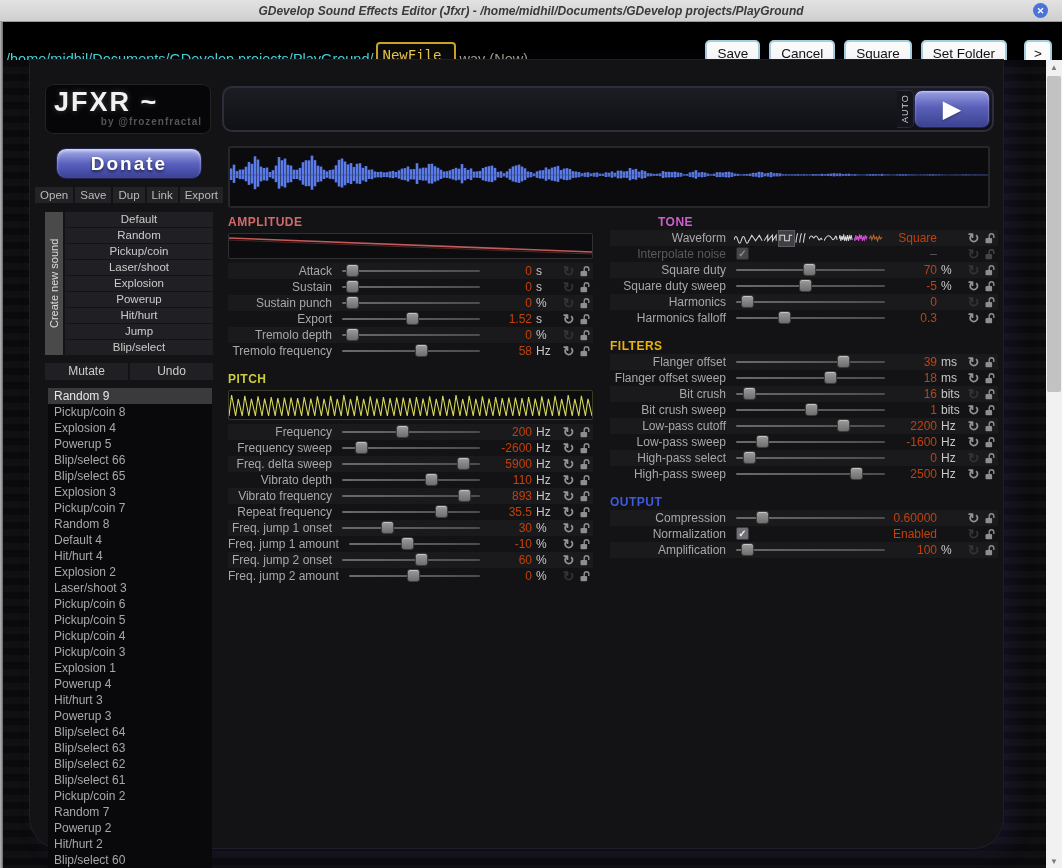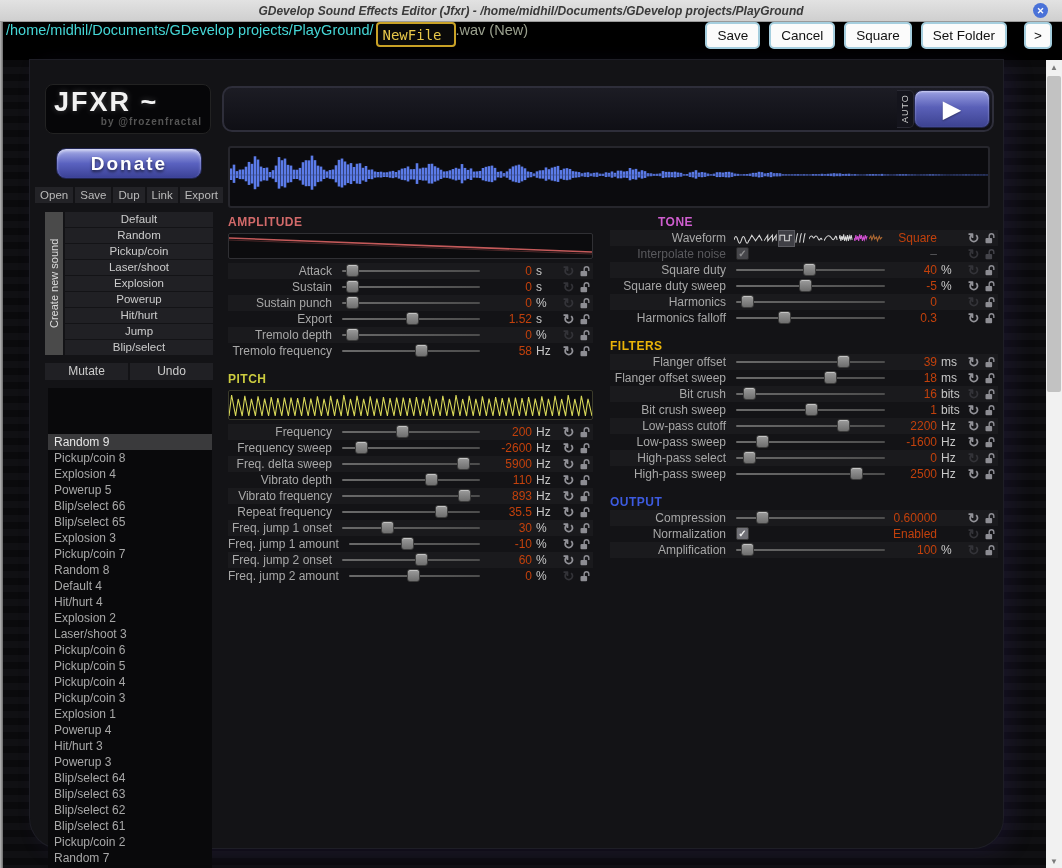"/home/midhil/Documents/GDevelop" .toolbar { align-items: flex-start -> flex-end; top: 22px -> 29px }
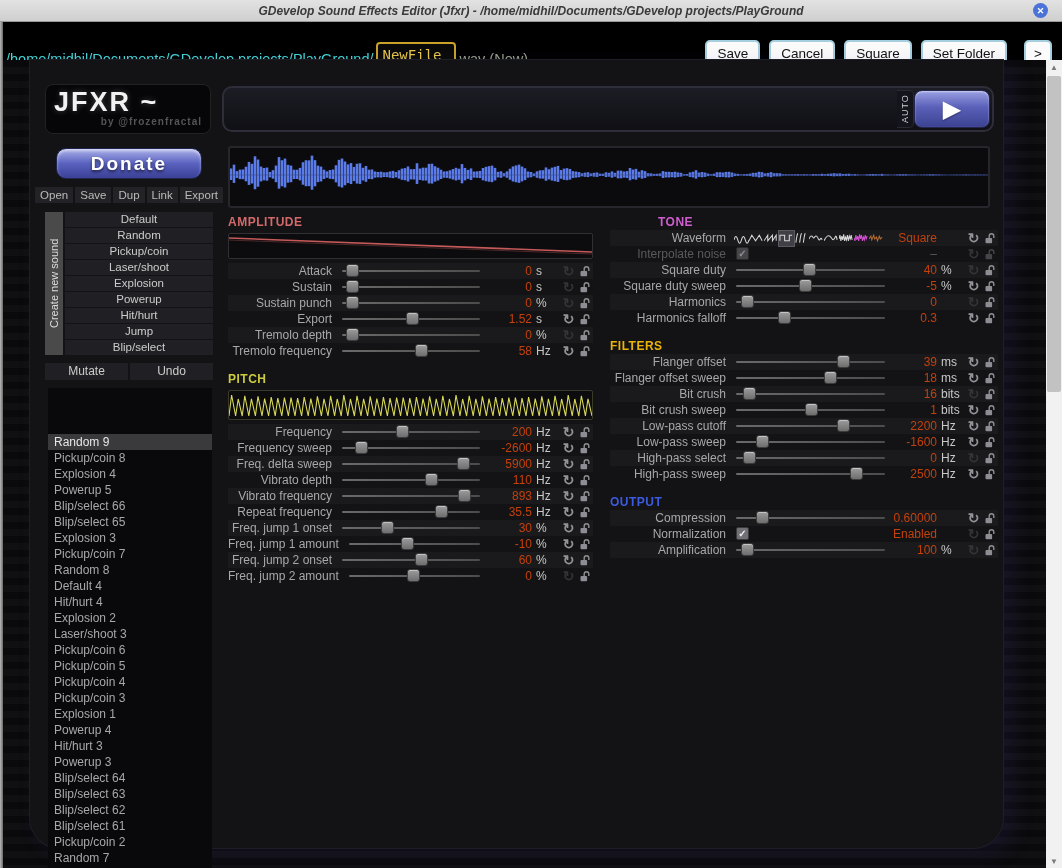"40" div.pvalue { text: 40 -> 70 }
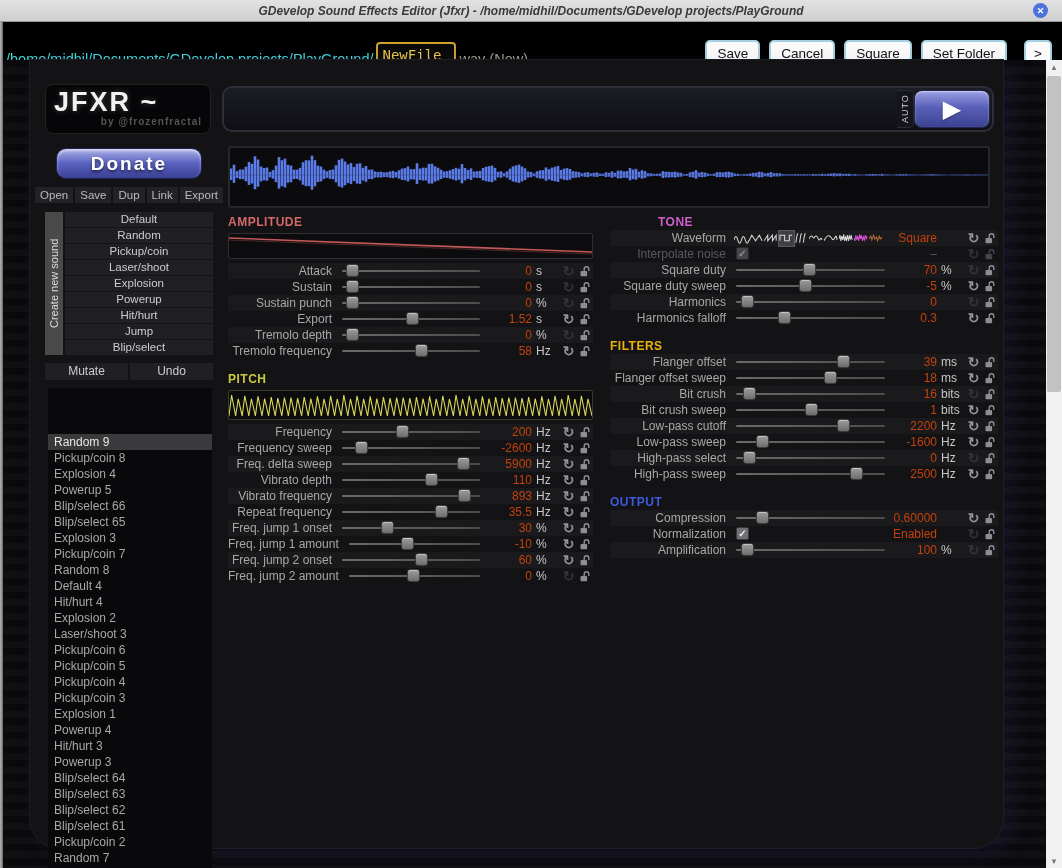"Random 9" .sl-item.selected { margin-top: 46px -> none }
